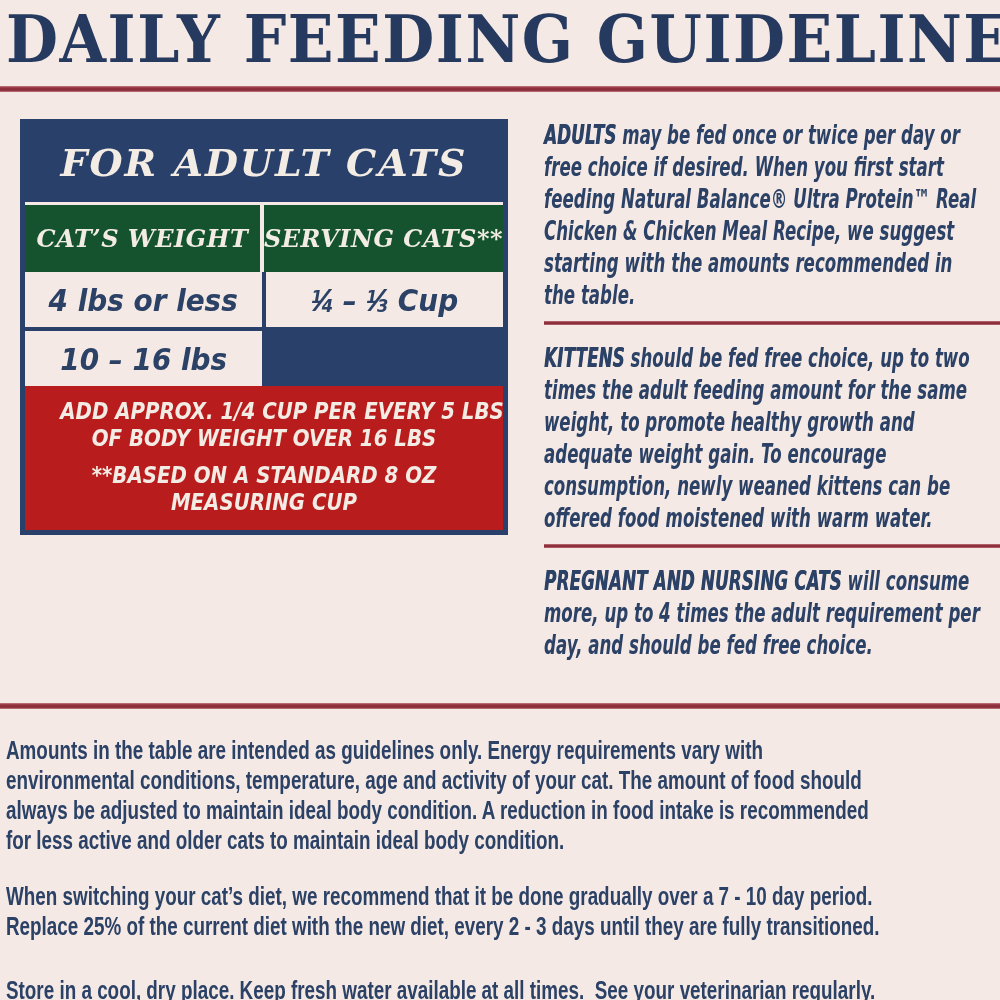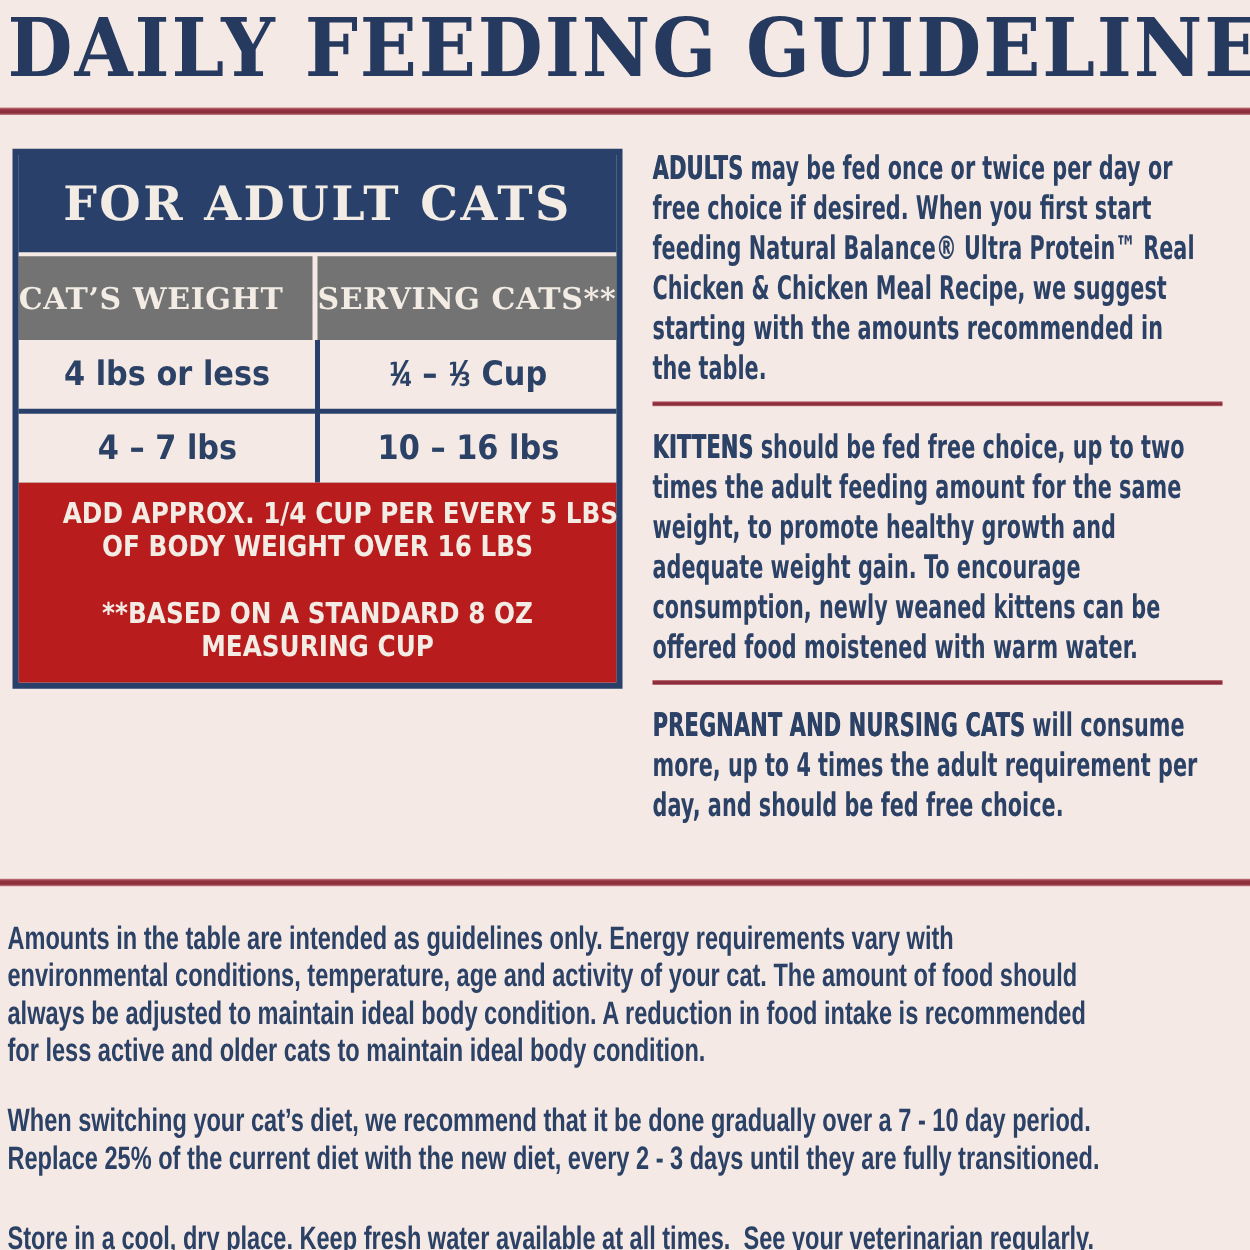"FOR ADULT CATS" .main { font-style: none -> italic; gap: 24px -> 36px; padding: 27px 10px 0 10px -> 27px 10px 0 20px }
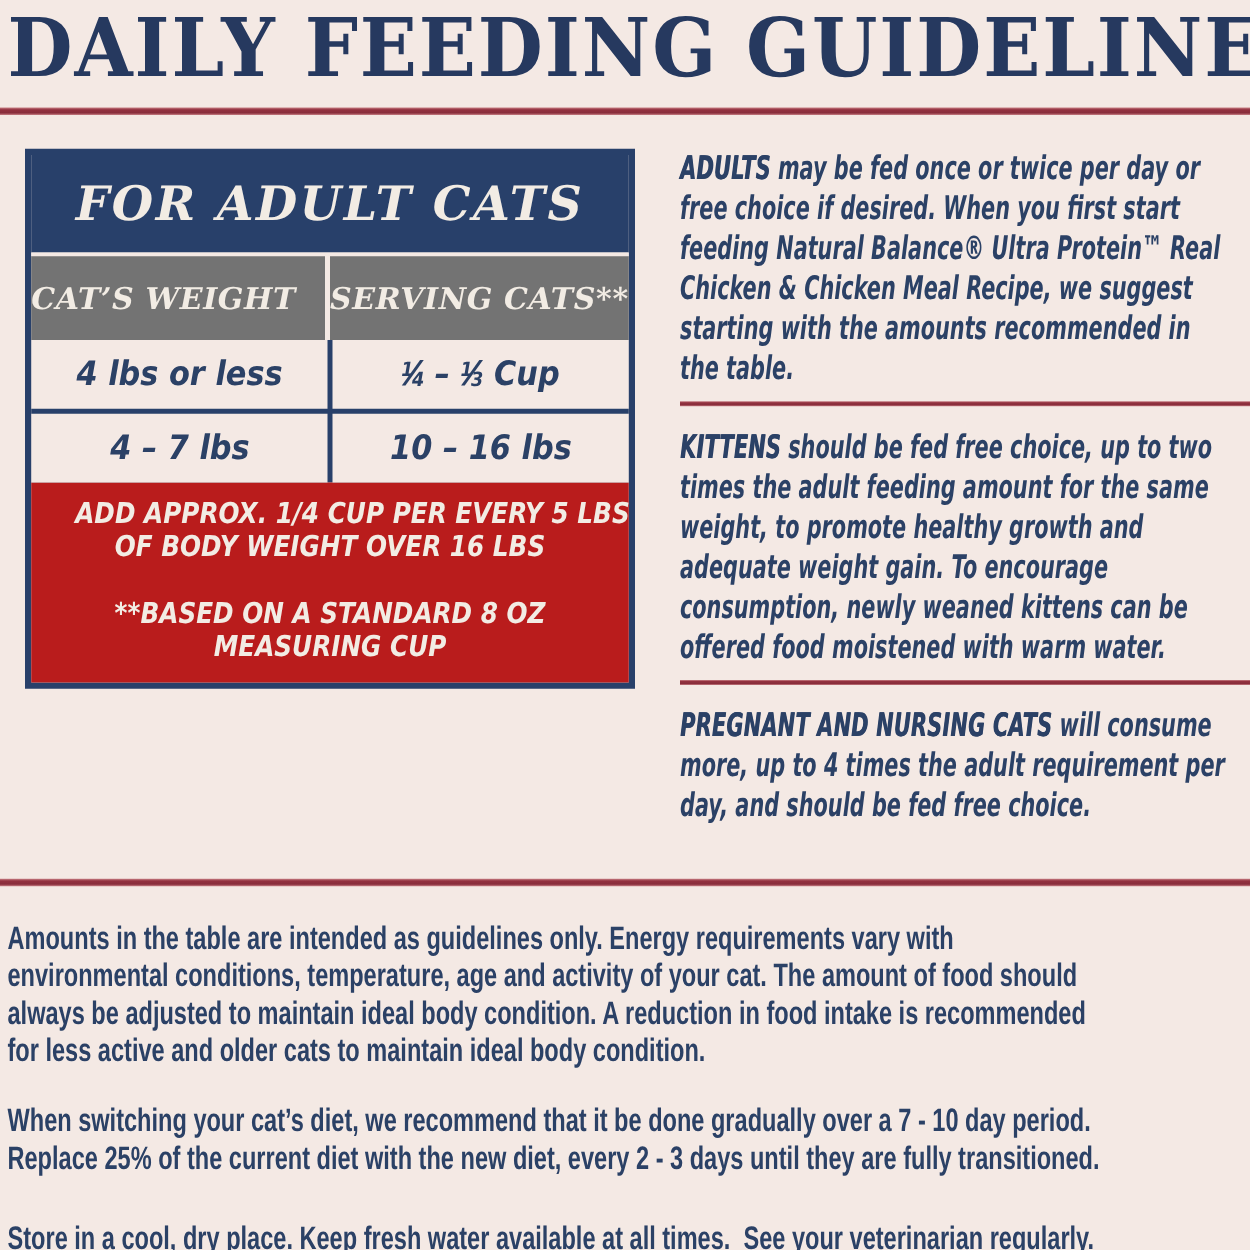"CAT’S WEIGHT" .t-hcell { background: #737373 -> #14532d; text-align: left -> center }
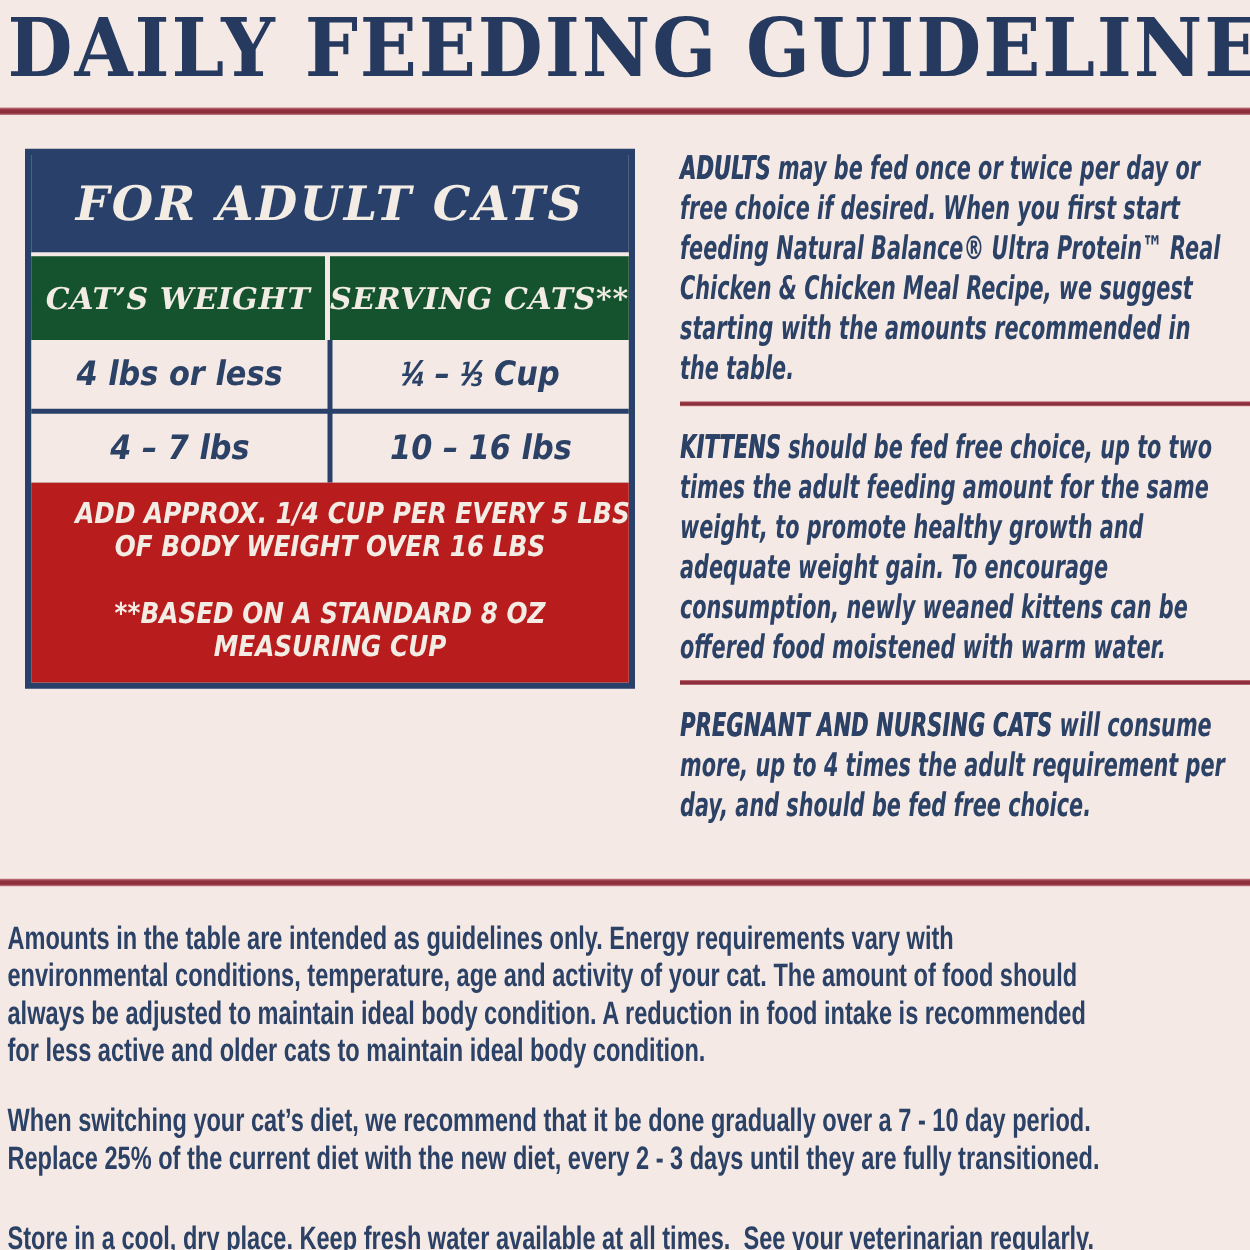"4 lbs or less" .t-cell { font-size: 27px -> 31px }
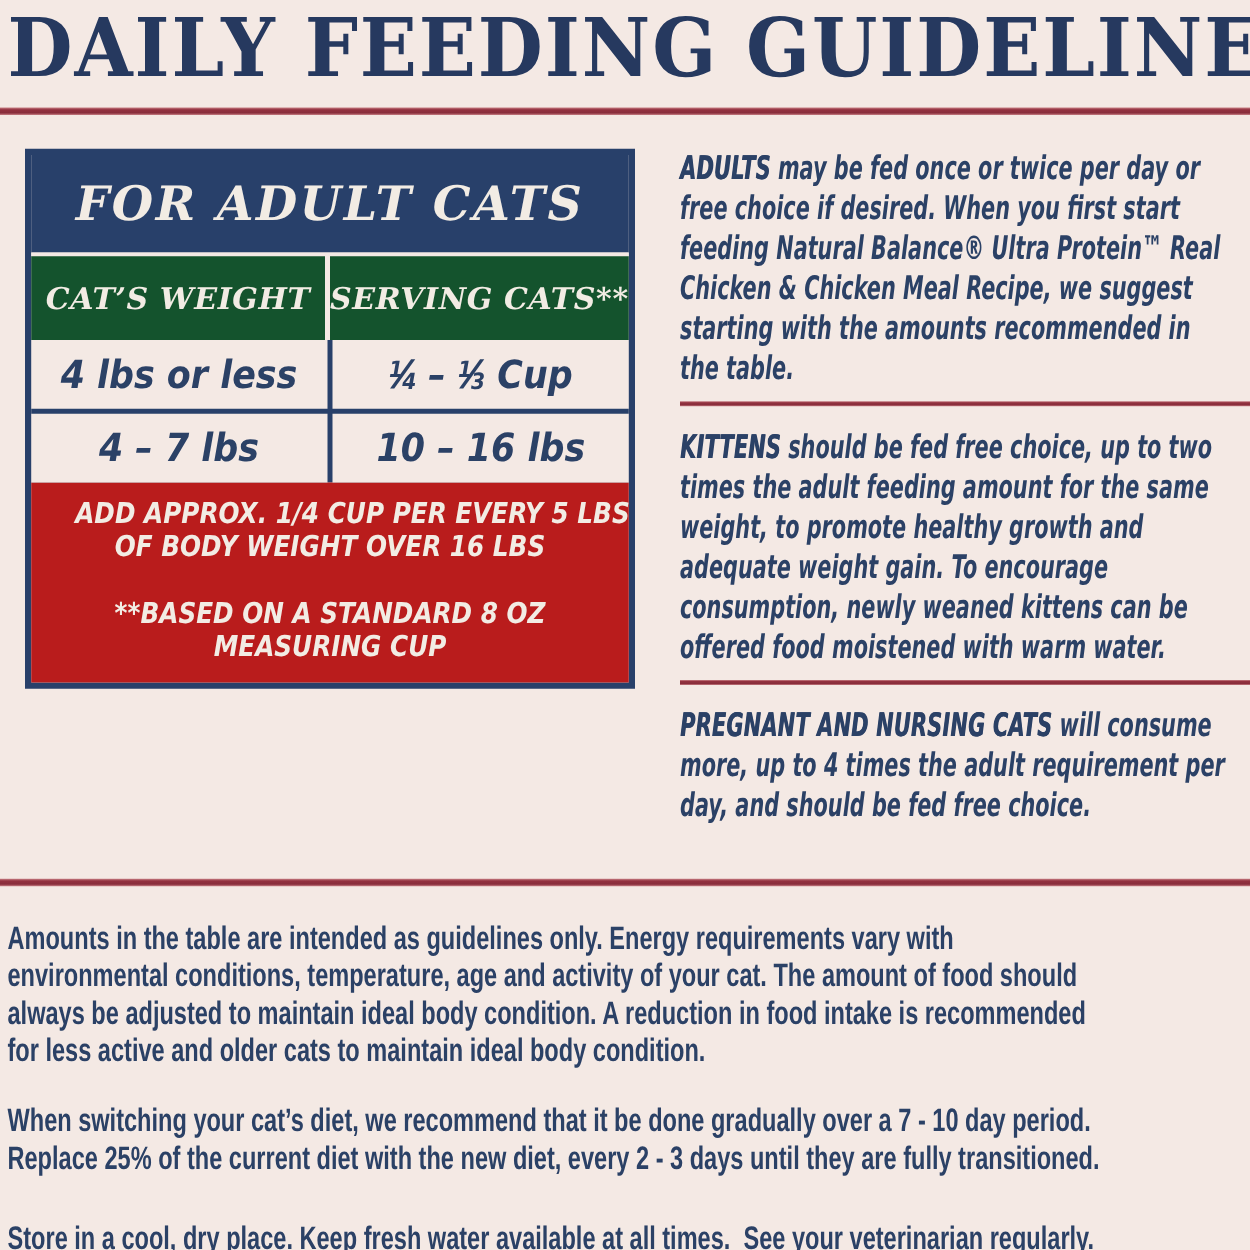"4 – 7 lbs" div.t-cell { html: <div> <span>4 – 7 lbs</span> </div> -> none }
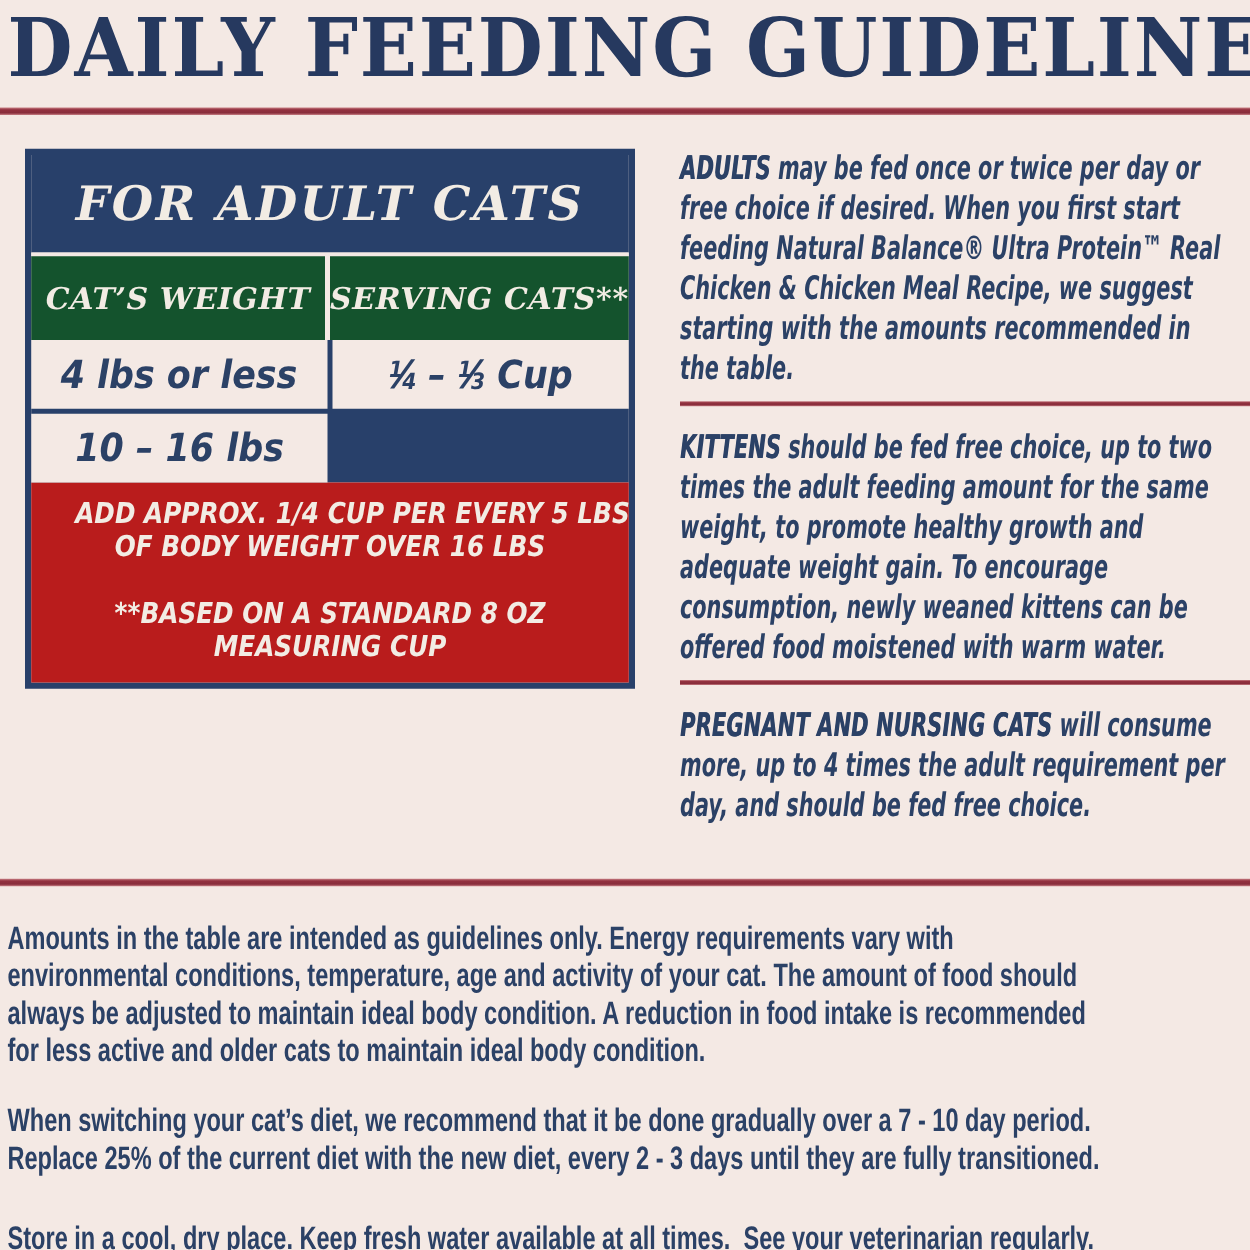"**BASED ON A STANDARD 8" .t-note + .t-note { margin-top: 26px -> 10px }
